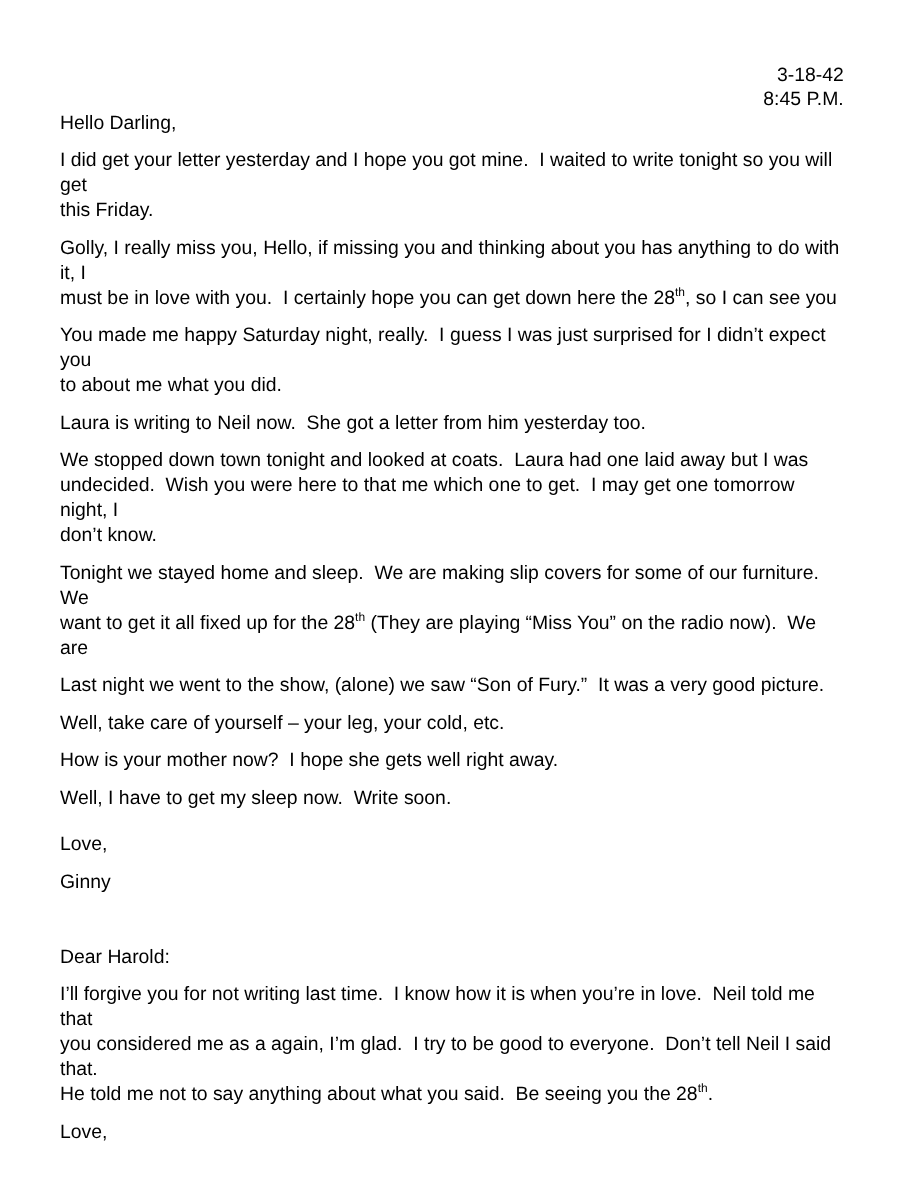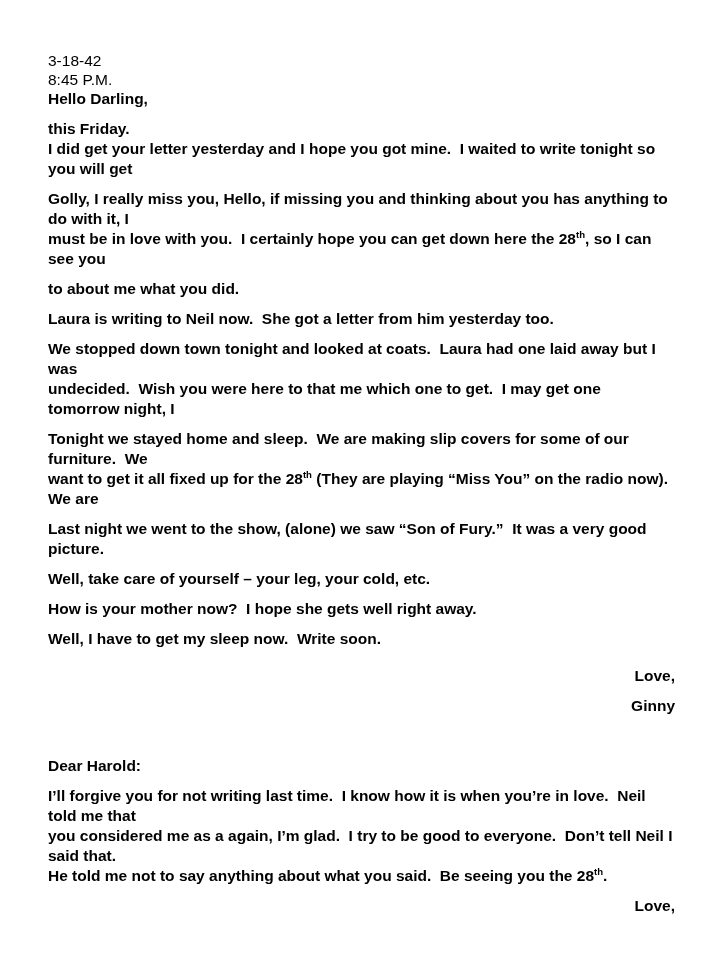"3-18-42" .dateline { text-align: none -> right }
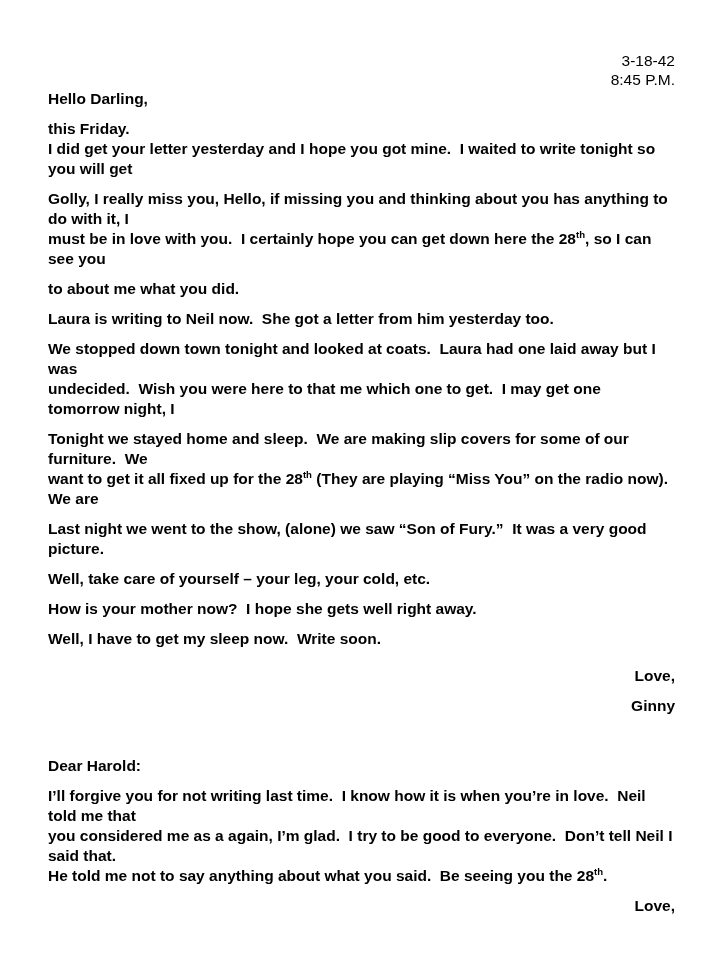"Hello Darling," .para { font-weight: bold -> none }
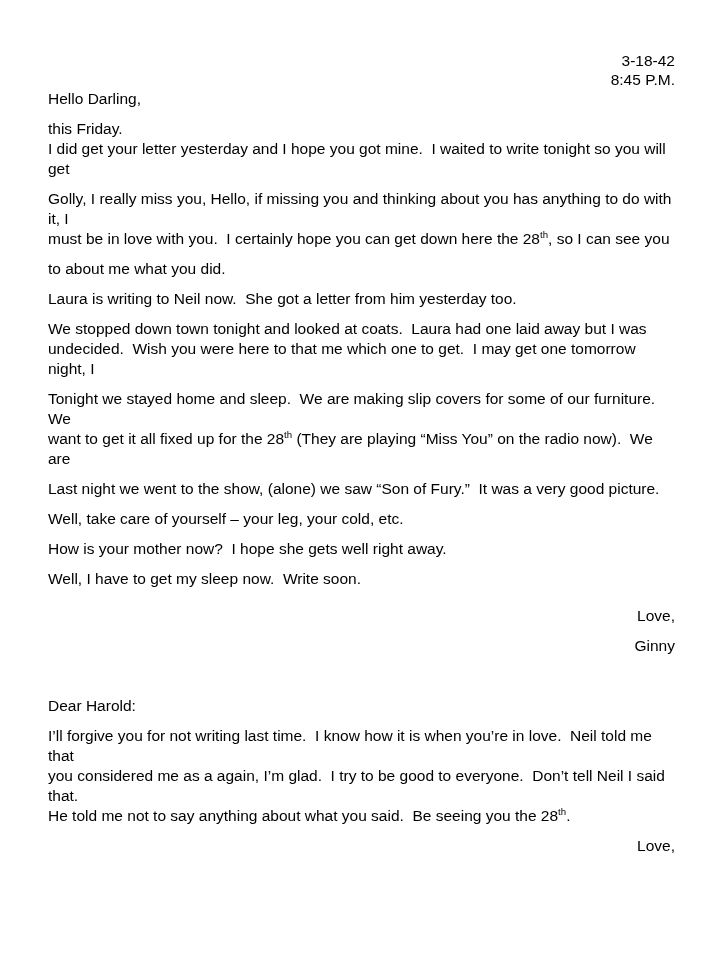"this Friday." span.line { order: before "I did get your letter" -> after "I did get your letter" }
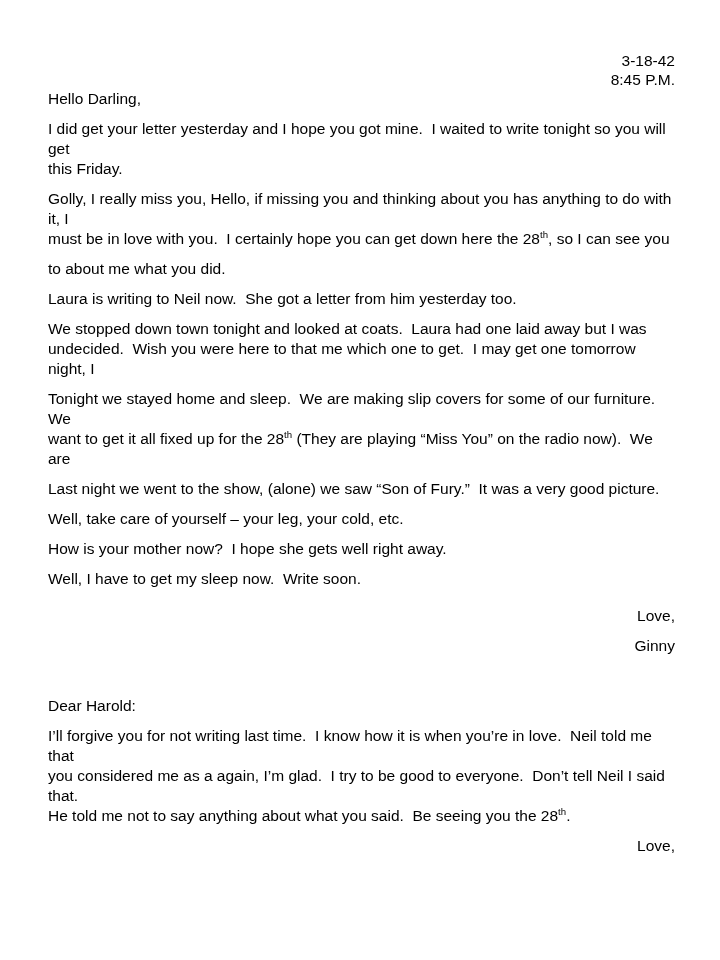"You made me happy Saturday" span.line { html: none -> <span>You made me happy Saturday night, really. I guess I was just surprised for I didn’t expect you</span> }
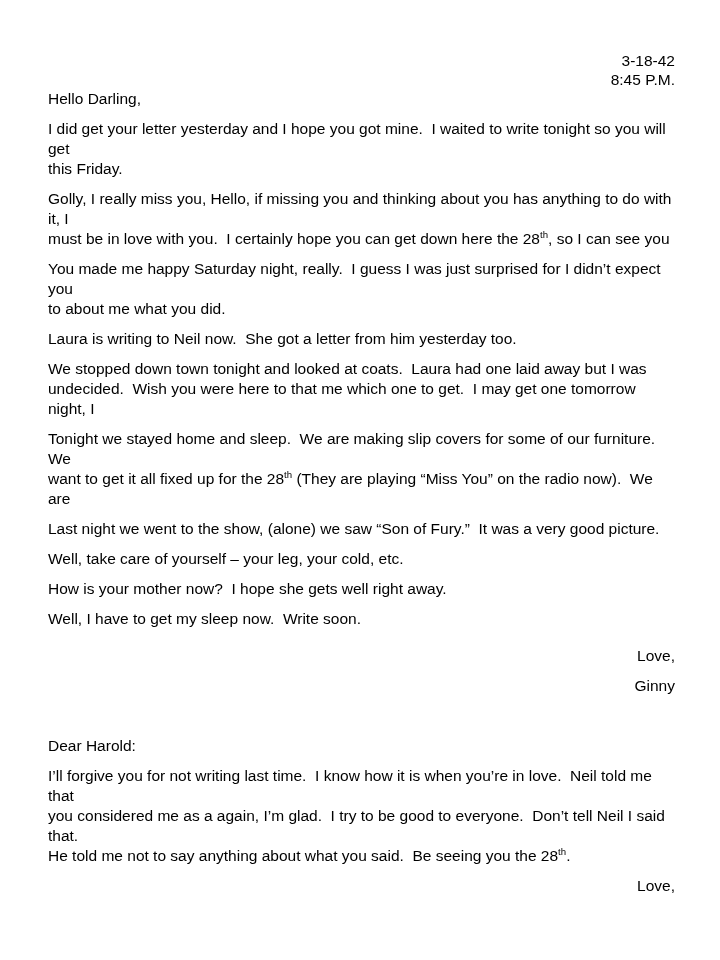"don’t know." span.line { html: none -> <span>don’t know.</span> }
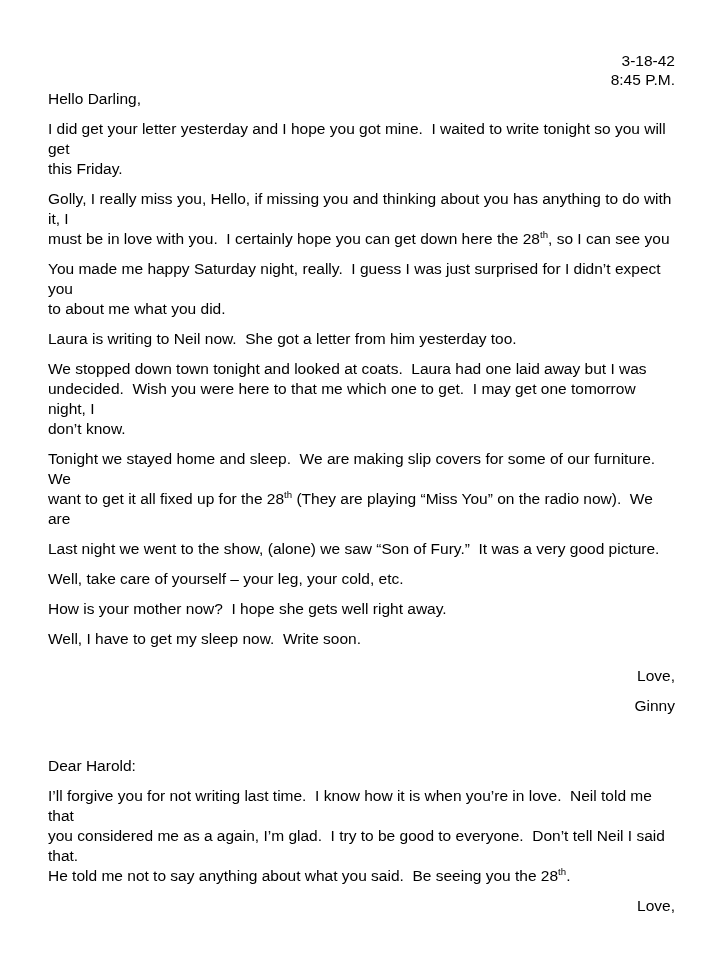"Love," .para.center { text-align: right -> left }
